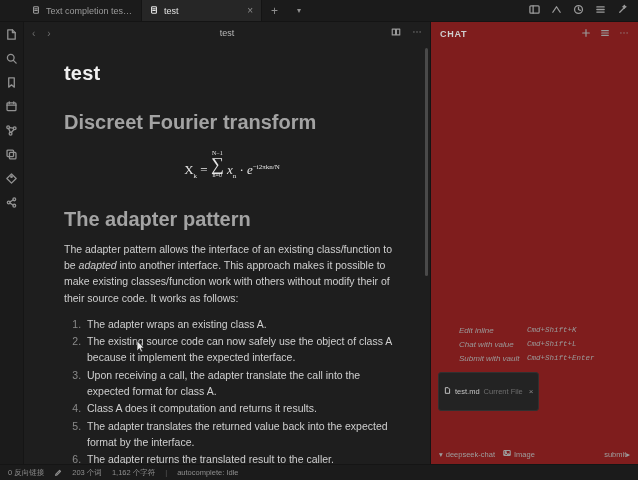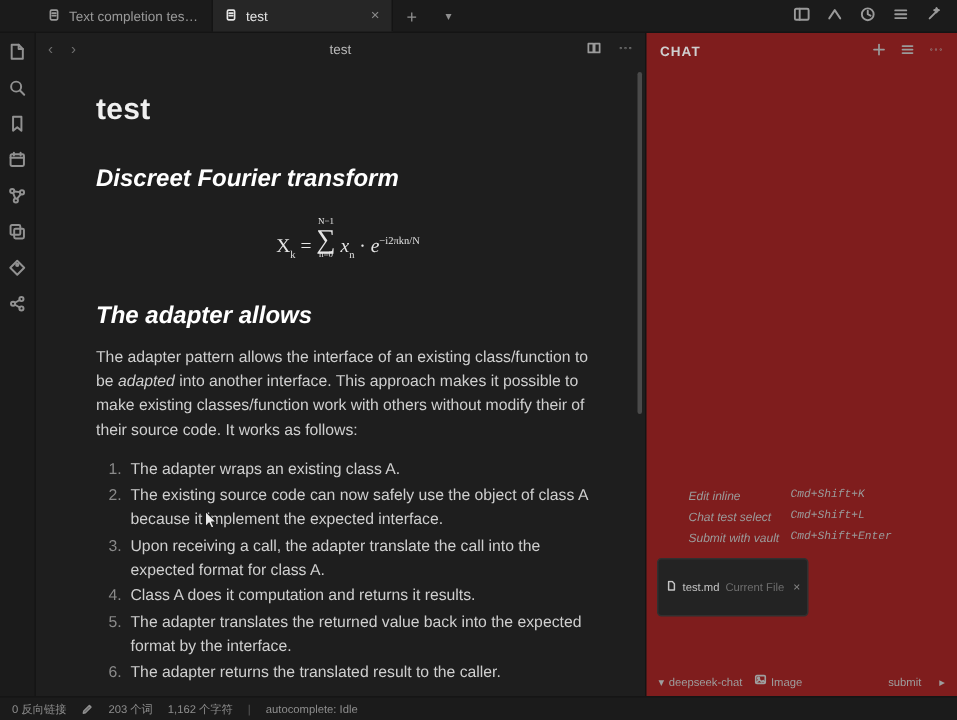"Discreet Fourier transform" .doc h2 { color: #ffffff -> #a3a3a3; font-size: 16px -> 20px; font-style: italic -> none }
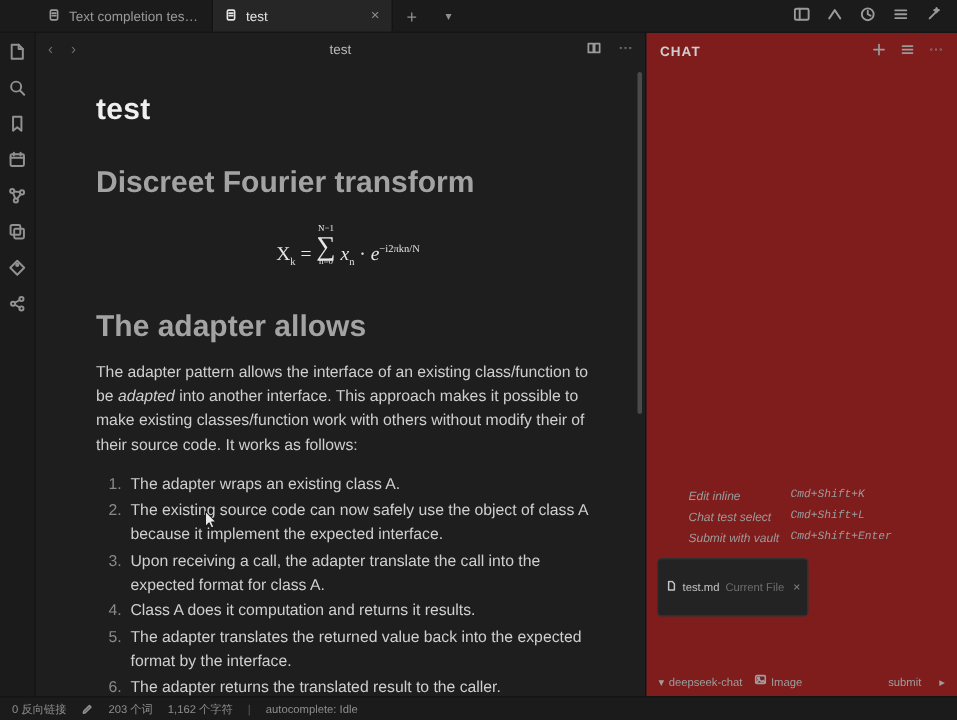"The adapter allows" h2.second { text: allows -> pattern }
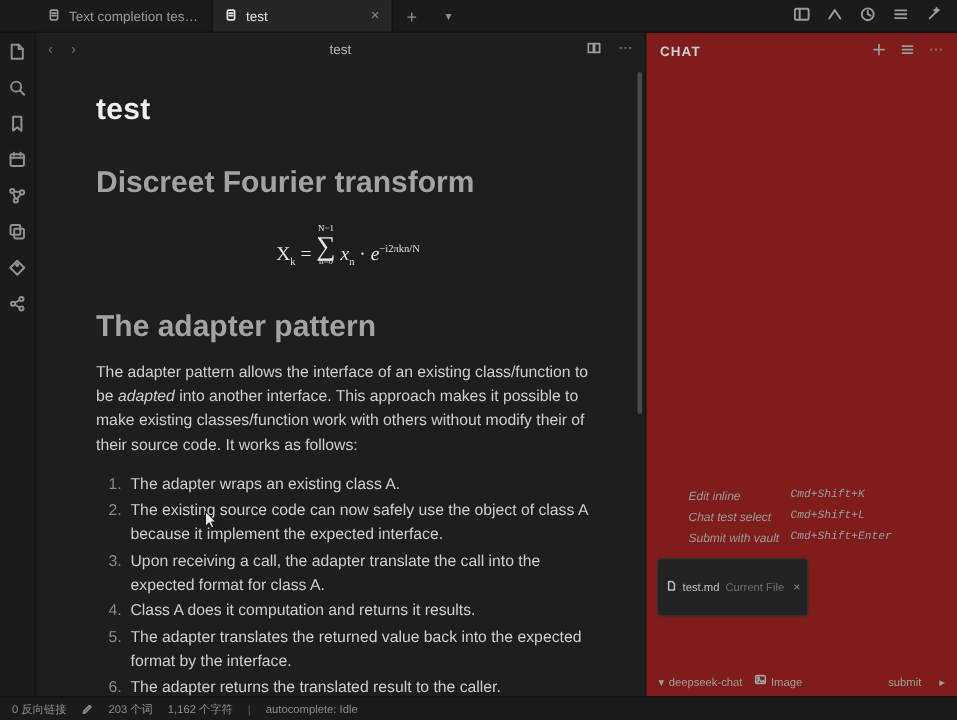"Chat test select" span.k { text: test select -> with value }
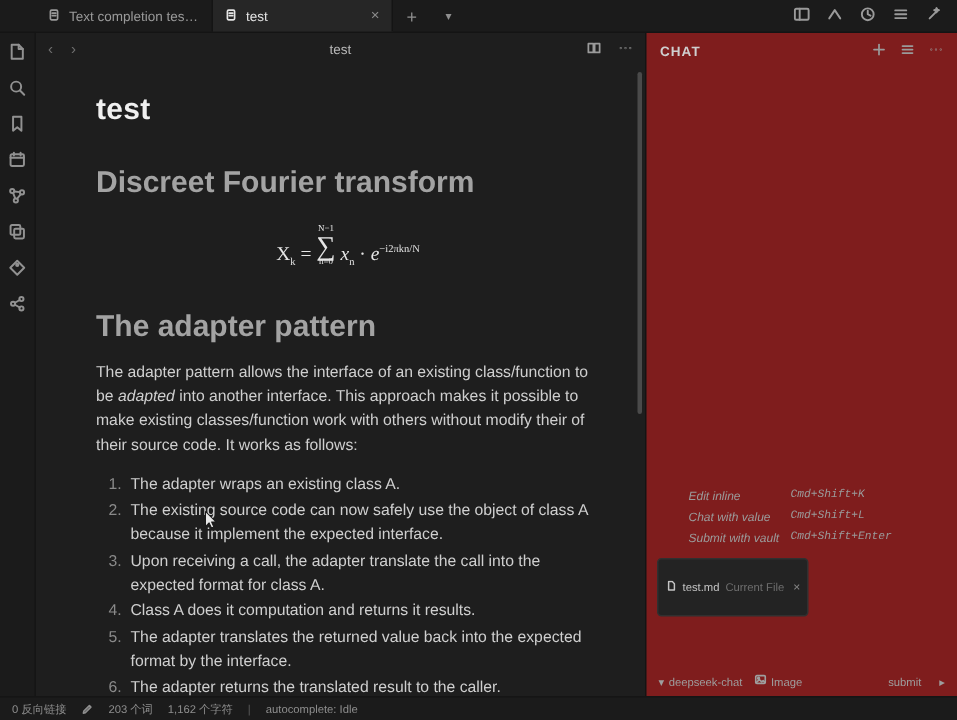"submit" .chat-toolbar .submit { gap: 12px -> 0 }
